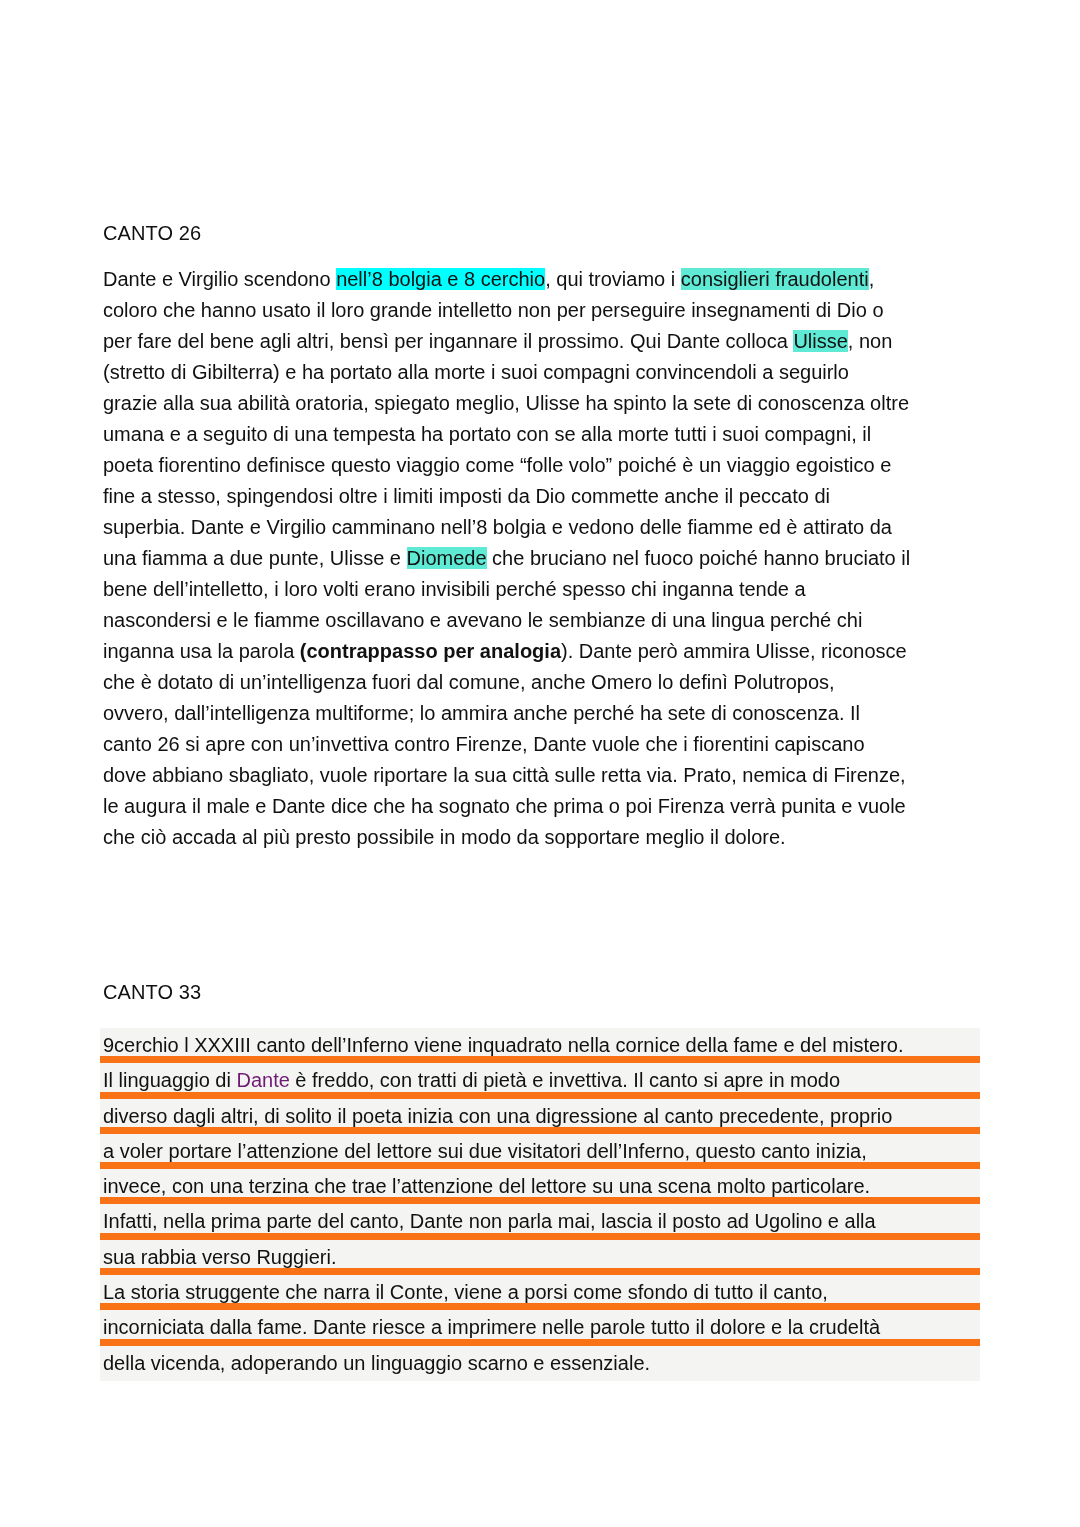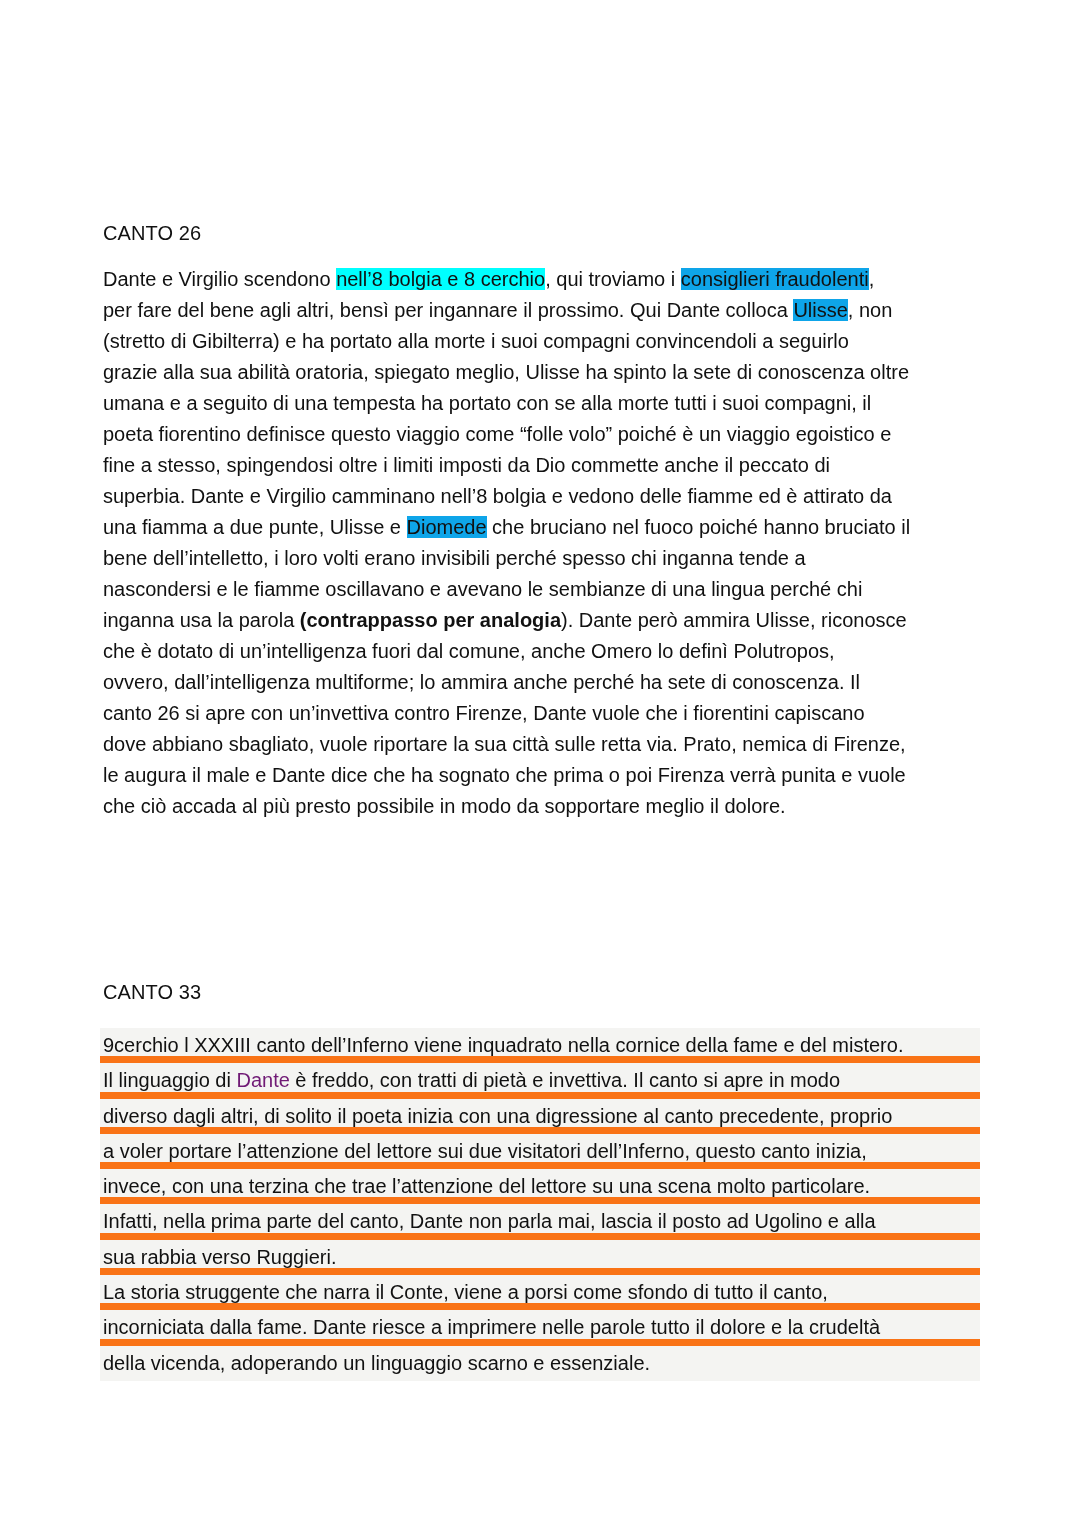"consiglieri fraudolenti" .hl-yellow { background: #0ea5e9 -> #5eead4 }
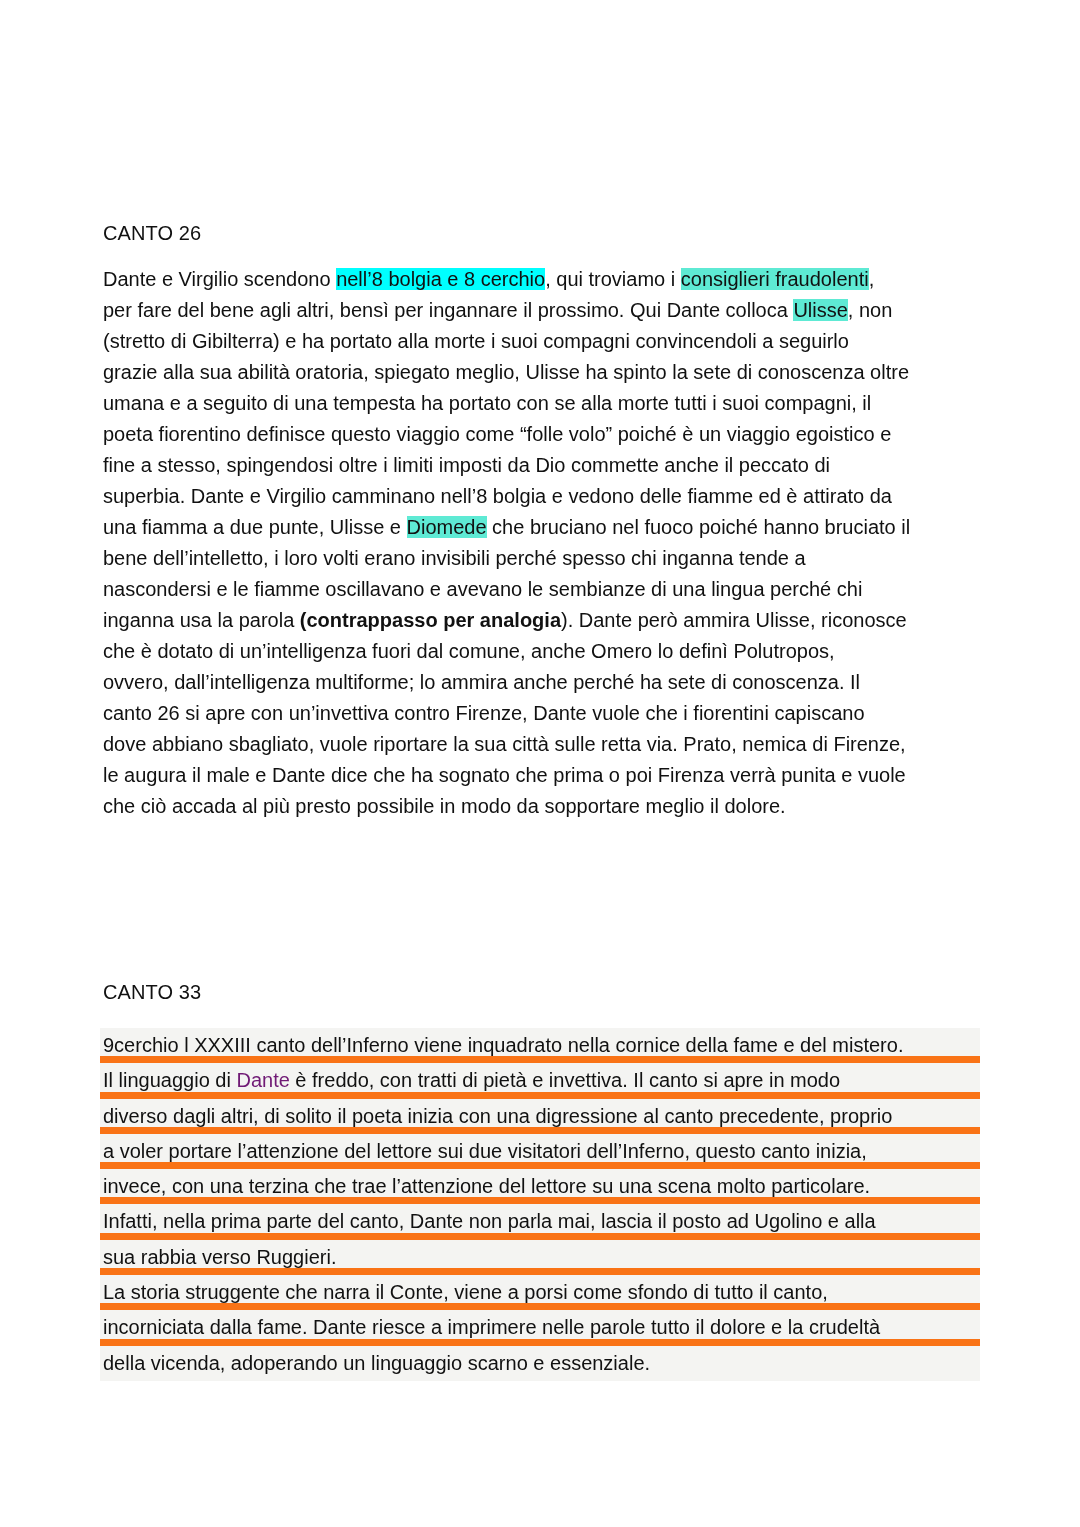"coloro che hanno usato il" span.line { html: none -> <span><span>coloro che hanno usato il loro grande intelletto non per perseguire insegnamenti di Dio o</span></span> }
